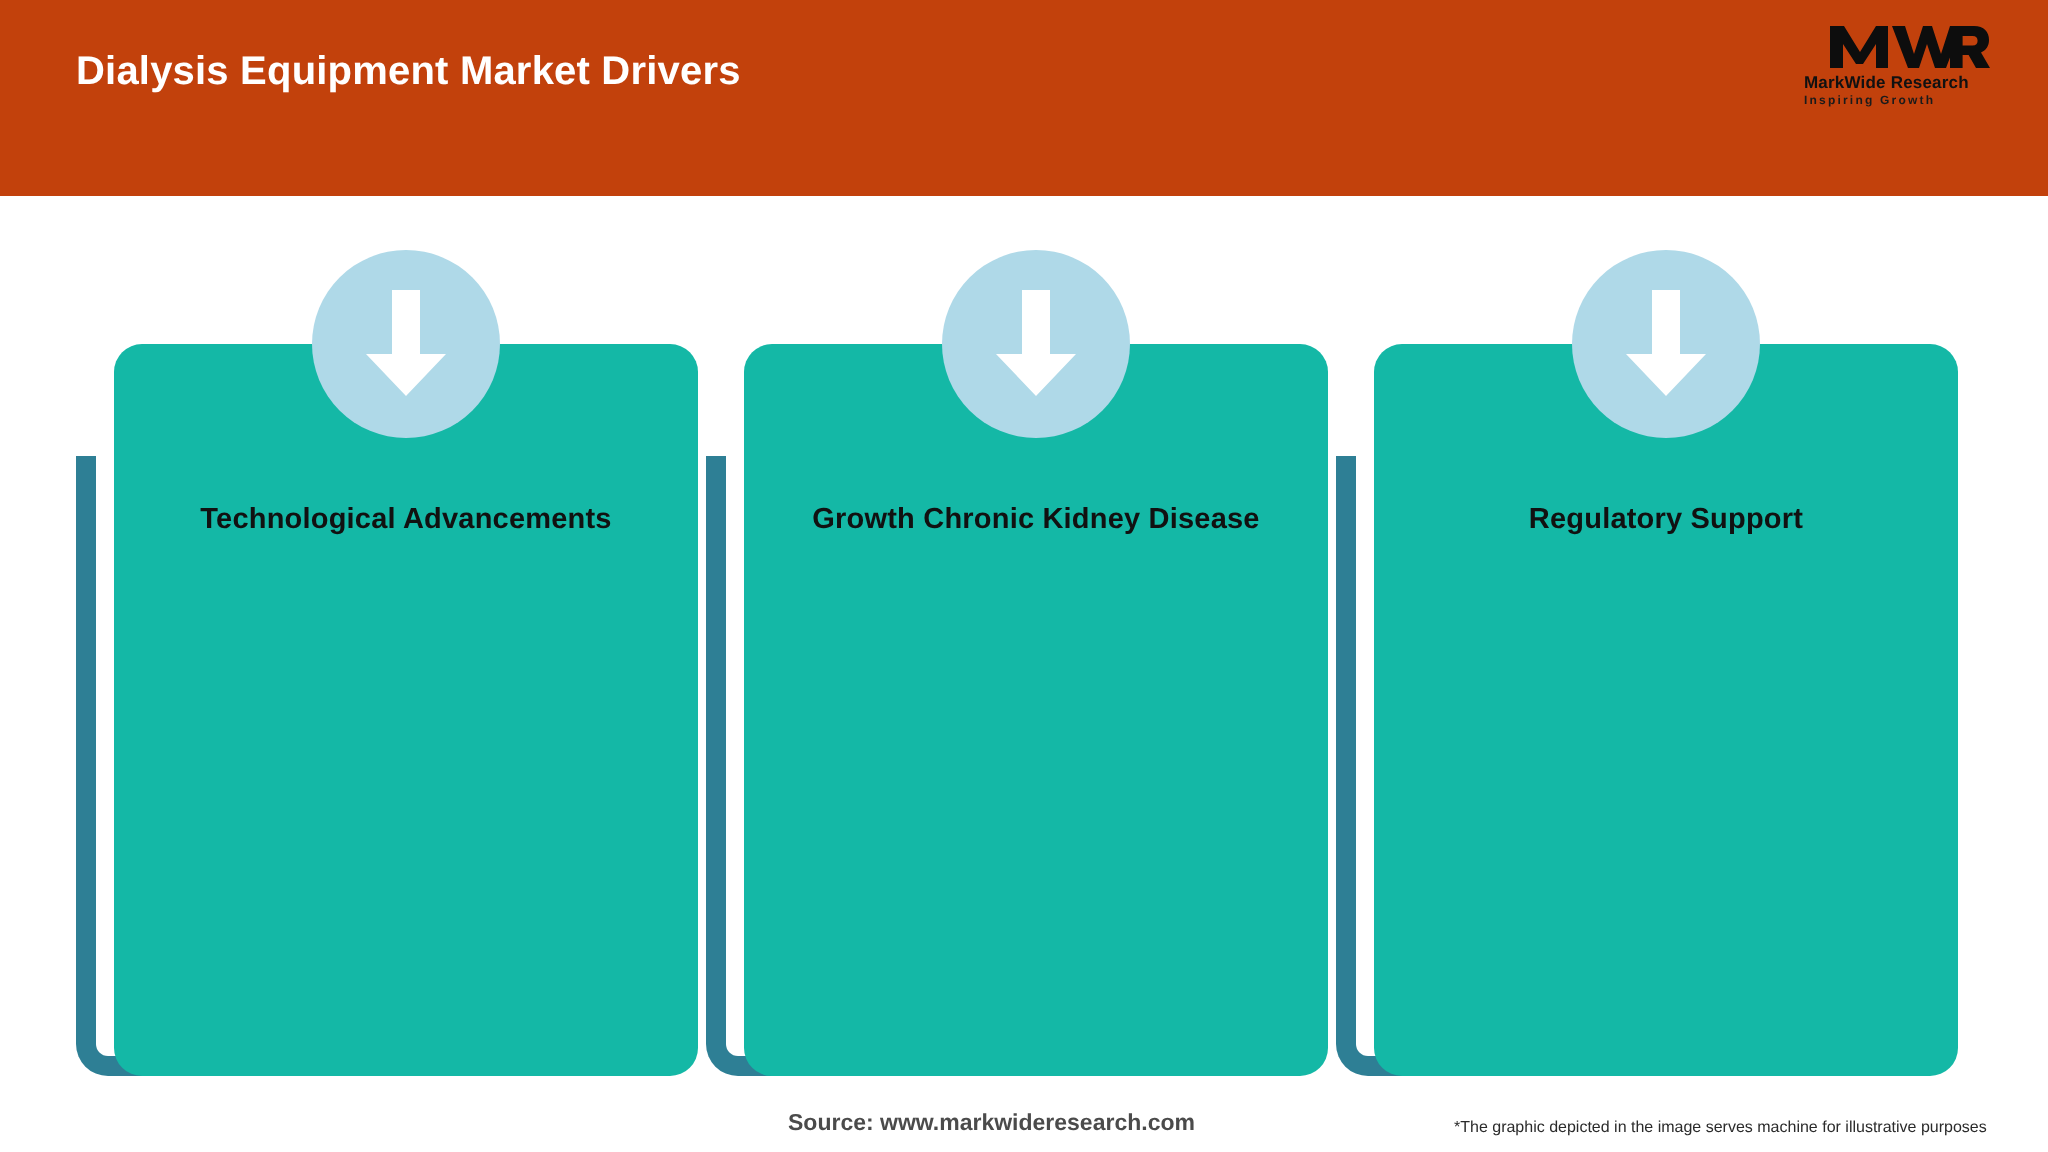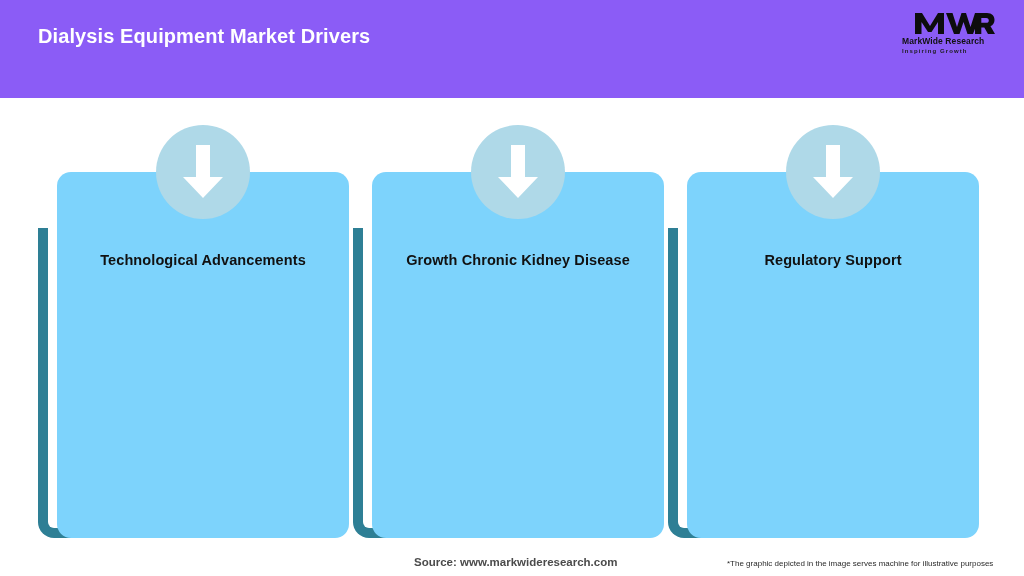"Dialysis Equipment Market Drivers" .header { background: #8b5cf6 -> #c2410c }
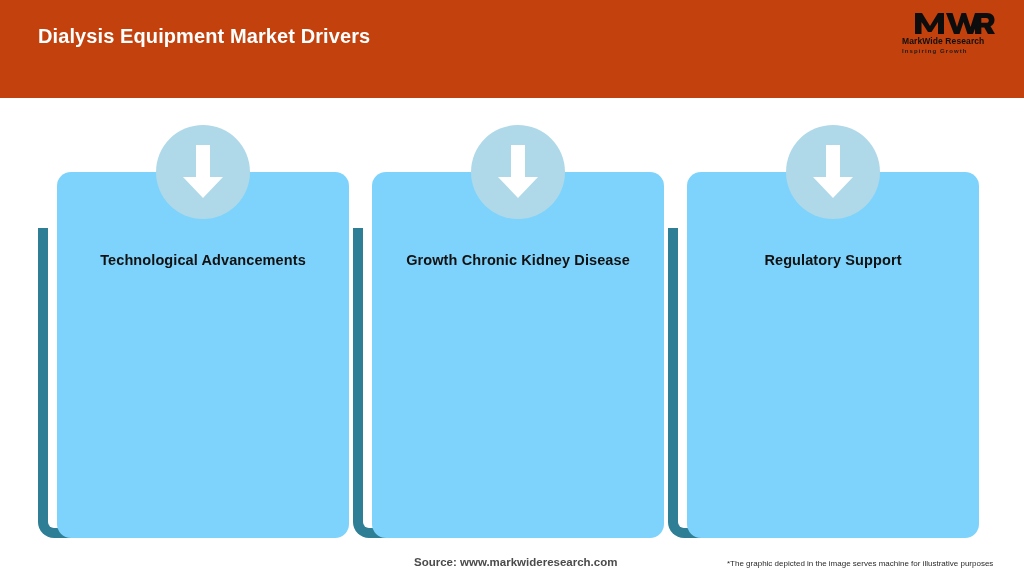"Technological Advancements" .card-body { background: #7dd3fc -> #14b8a6 }
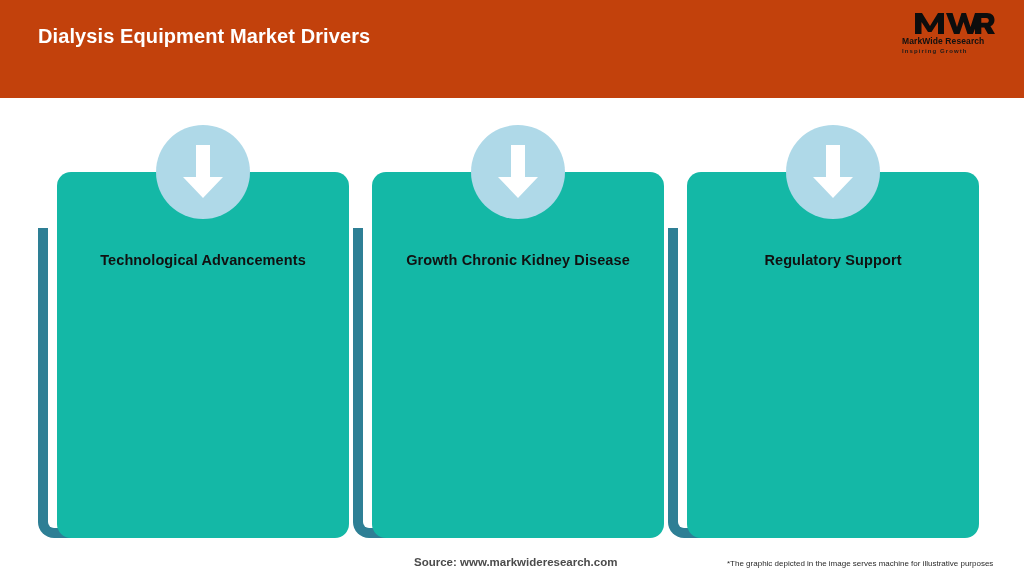"Source: www.markwideresearch.com" .source { margin-left: 20px -> none }
